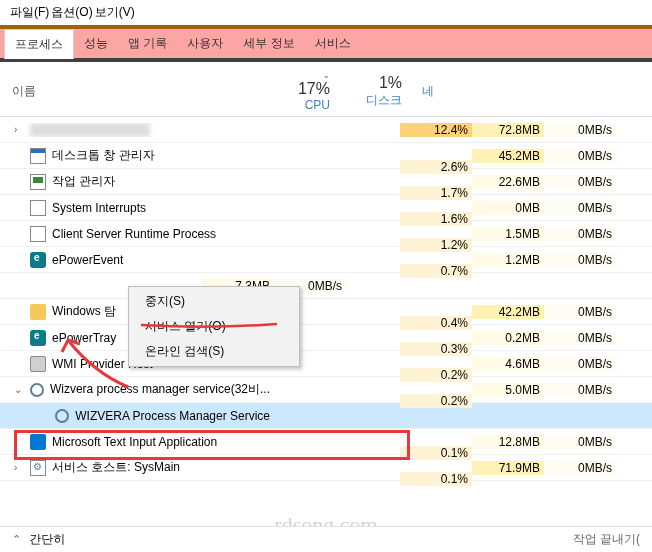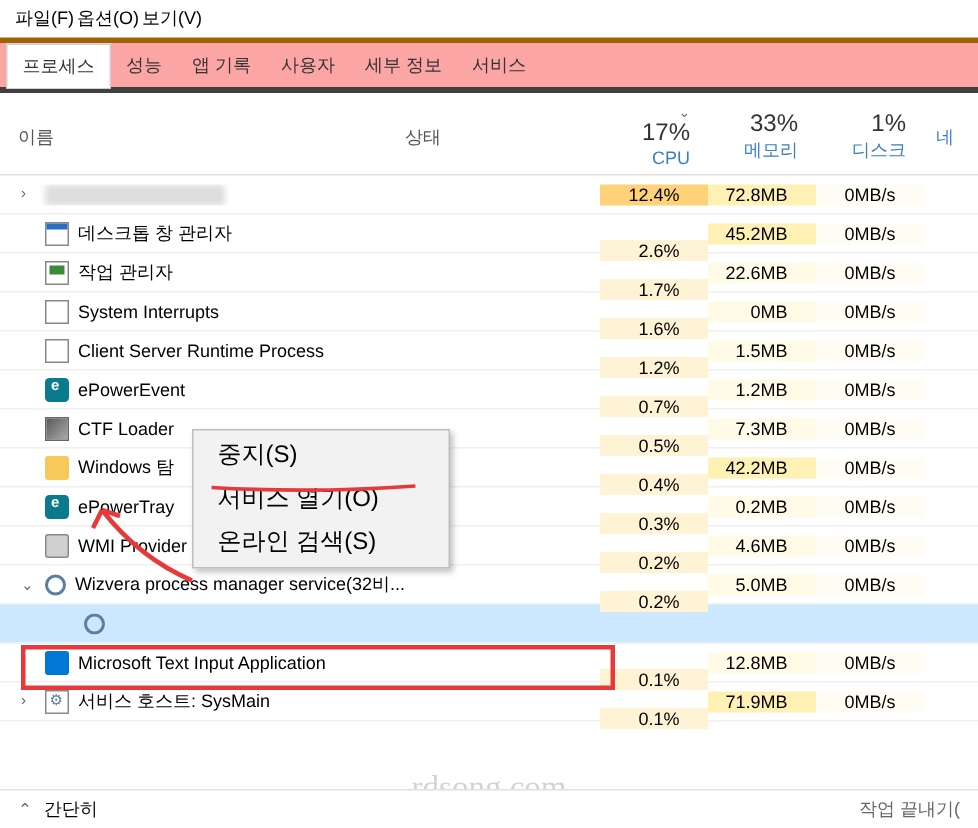"상태" div.col-status { html: <div>상태</div> -> none }
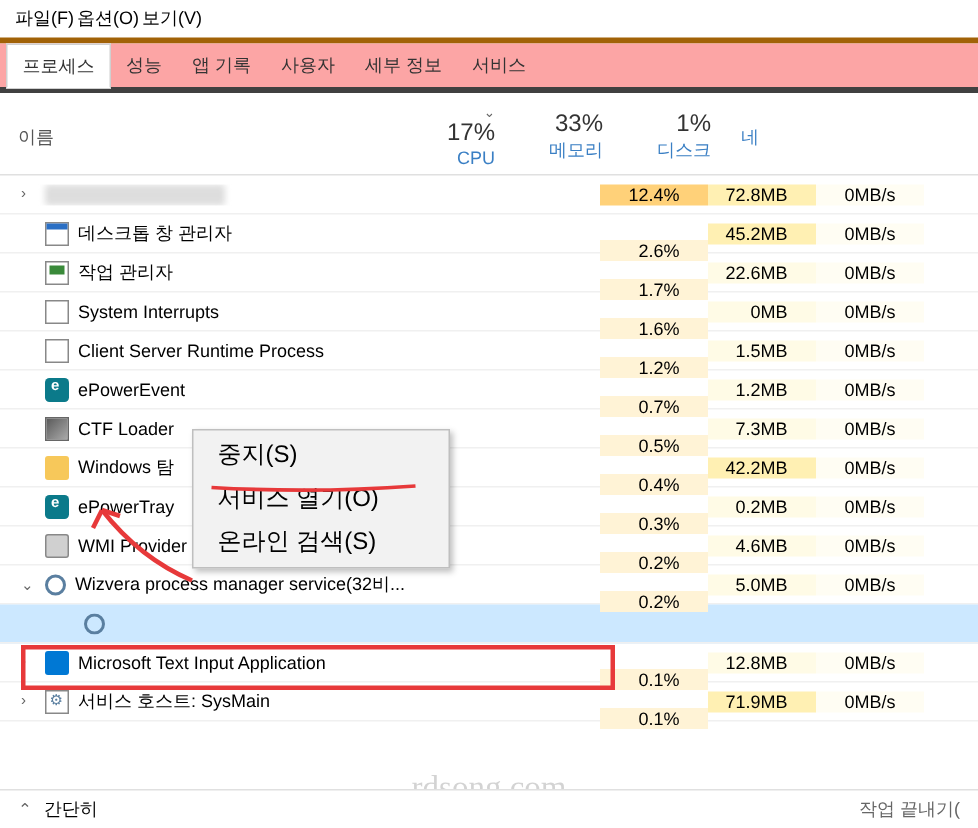"33%" div.col-mem { html: <div> <div> <span>33%</span> <span>메모리</span> </div> </div> -> none }
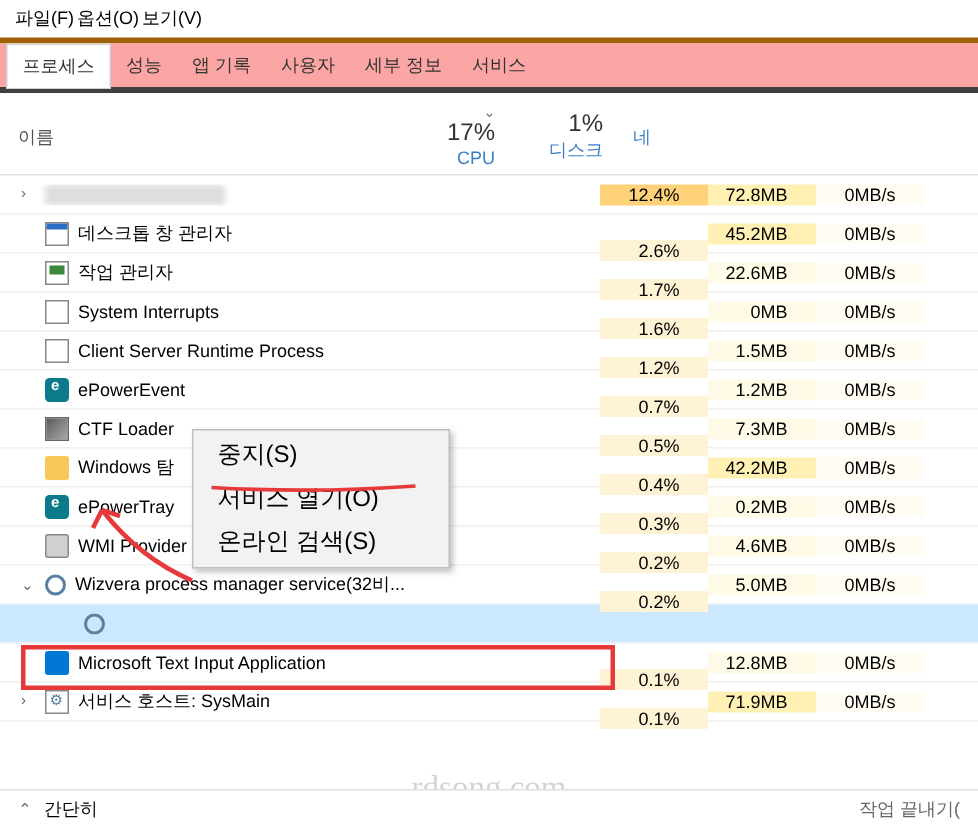"12.4%" .row .num-cell { padding-right: 19px -> 4px }
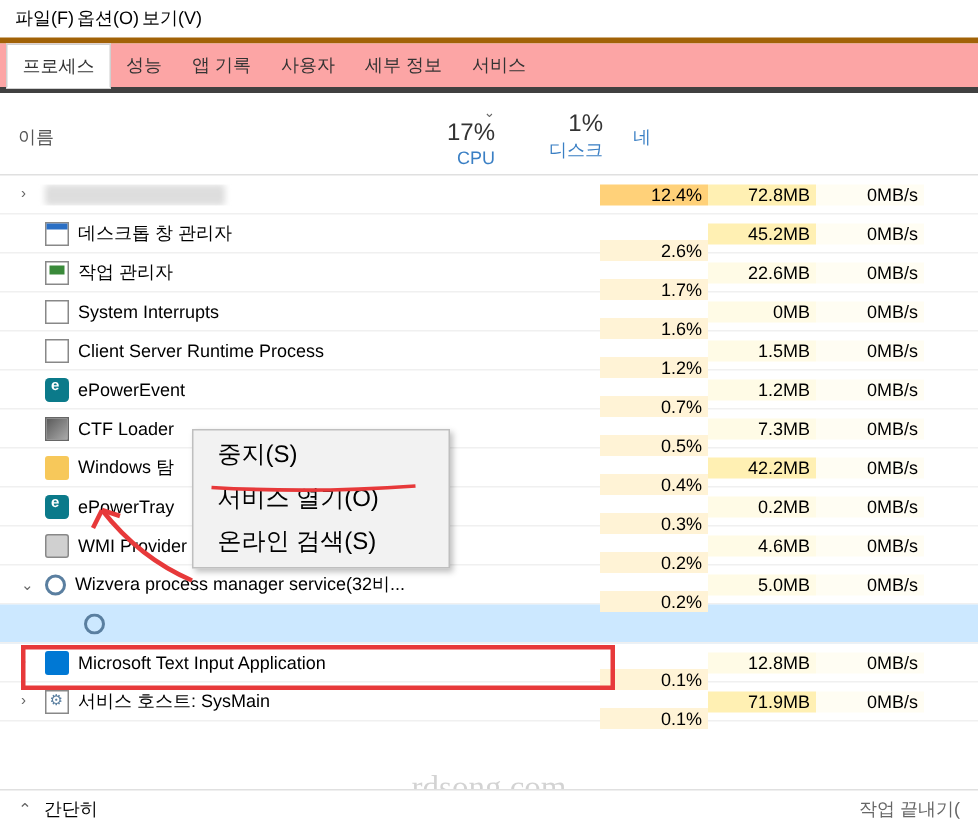"CTF Loader" div.name-cell { html: <div> <span></span> <span></span> <span>CTF Loader</span> </div> -> none }
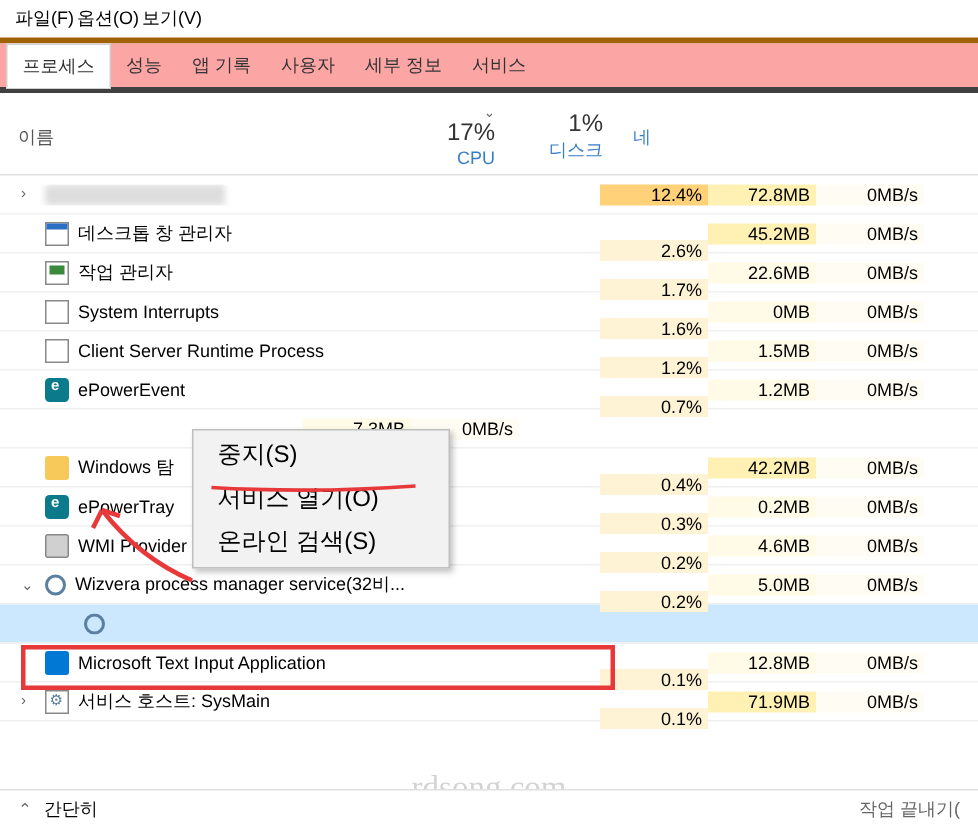"중지(S)" .ctxmenu .item { font-size: 16px -> 12px }
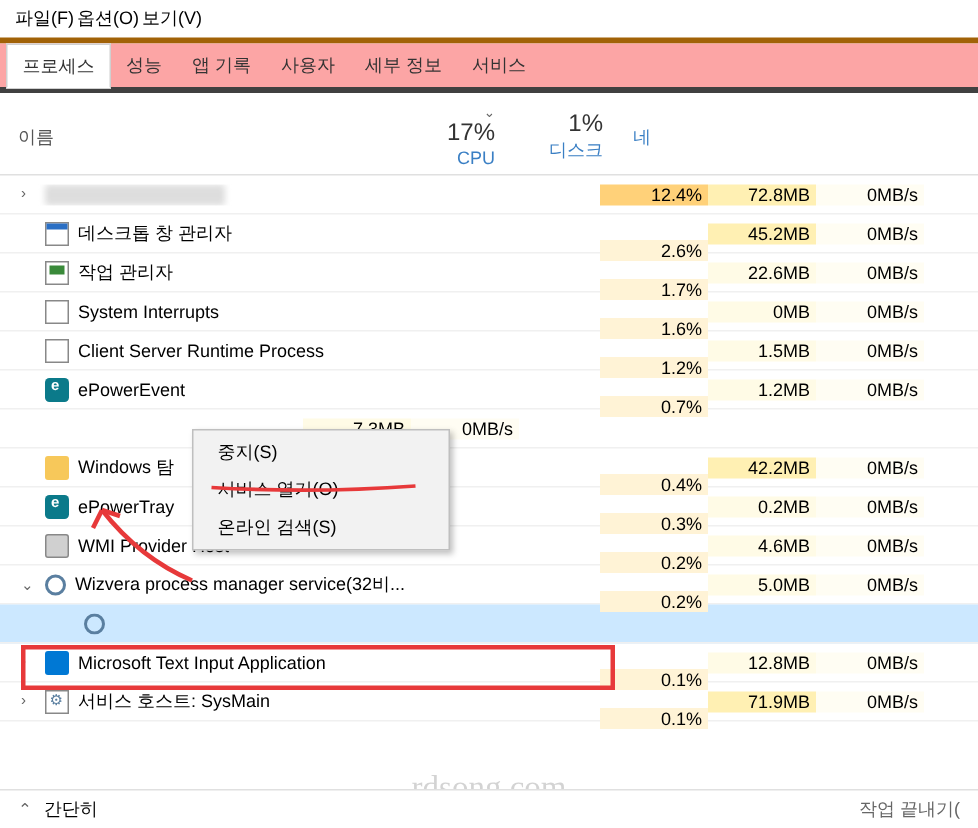"WIZVERA Process Manager Service" span { html: none -> <span>WIZVERA Process Manager Service</span> }
